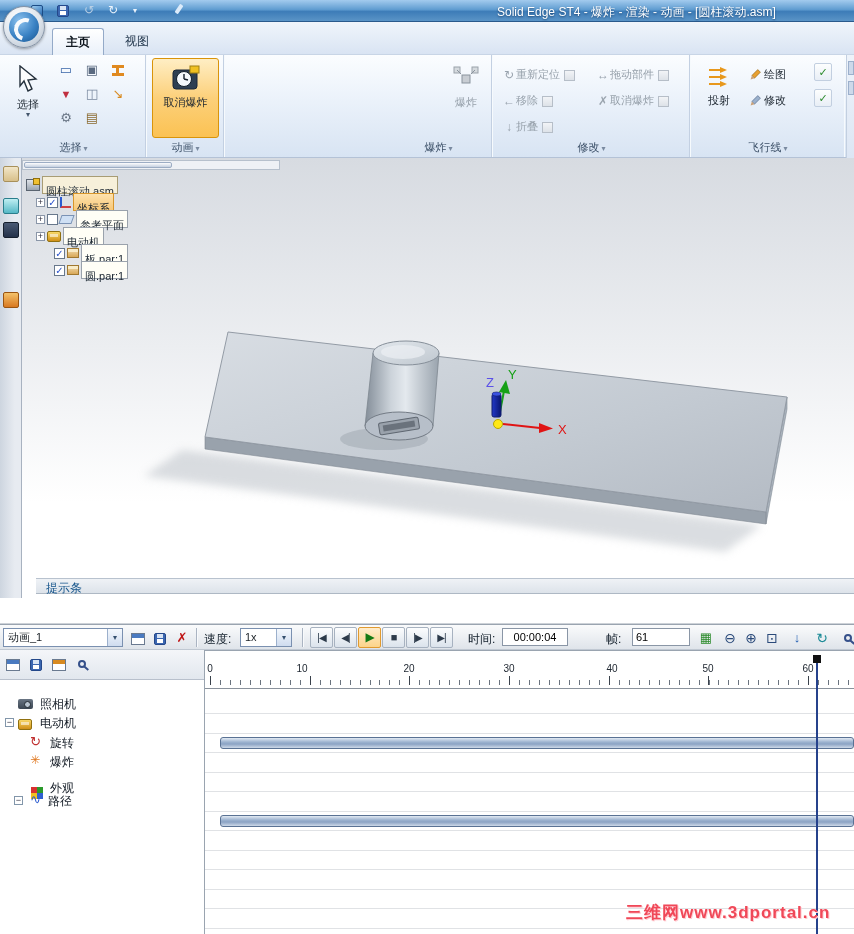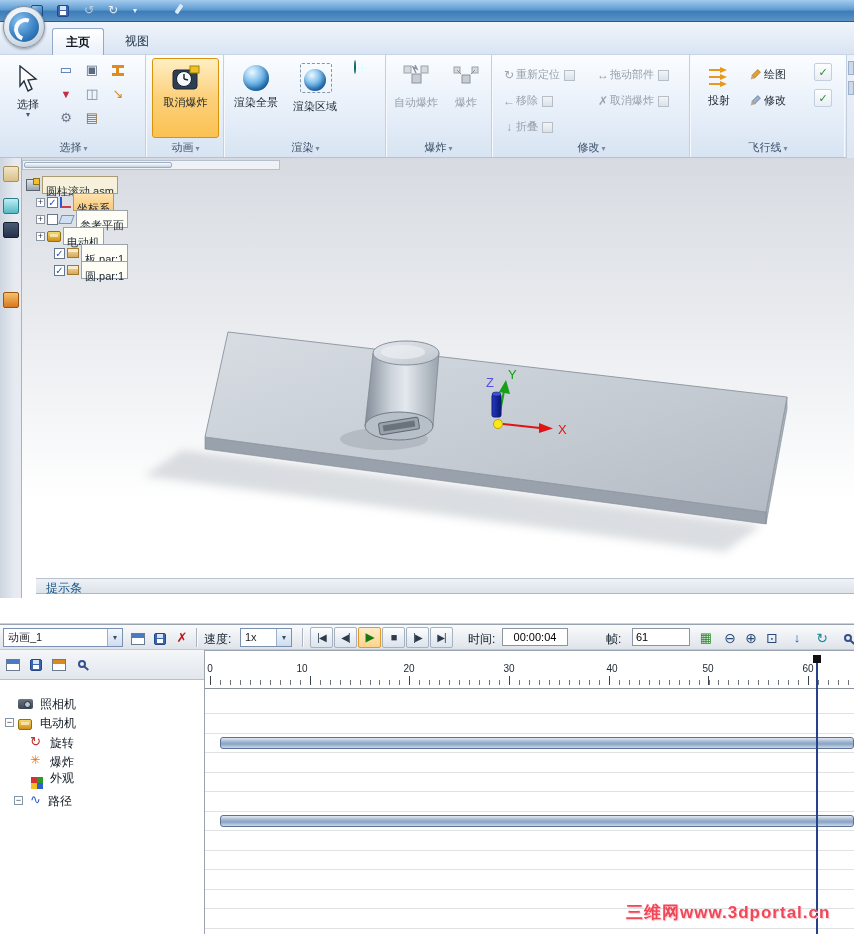"Solid Edge ST4 - 爆炸" div.abs { html: none -> <div>Solid Edge ST4 - 爆炸 - 渲染 - 动画 - [圆柱滚动.asm]</div> }
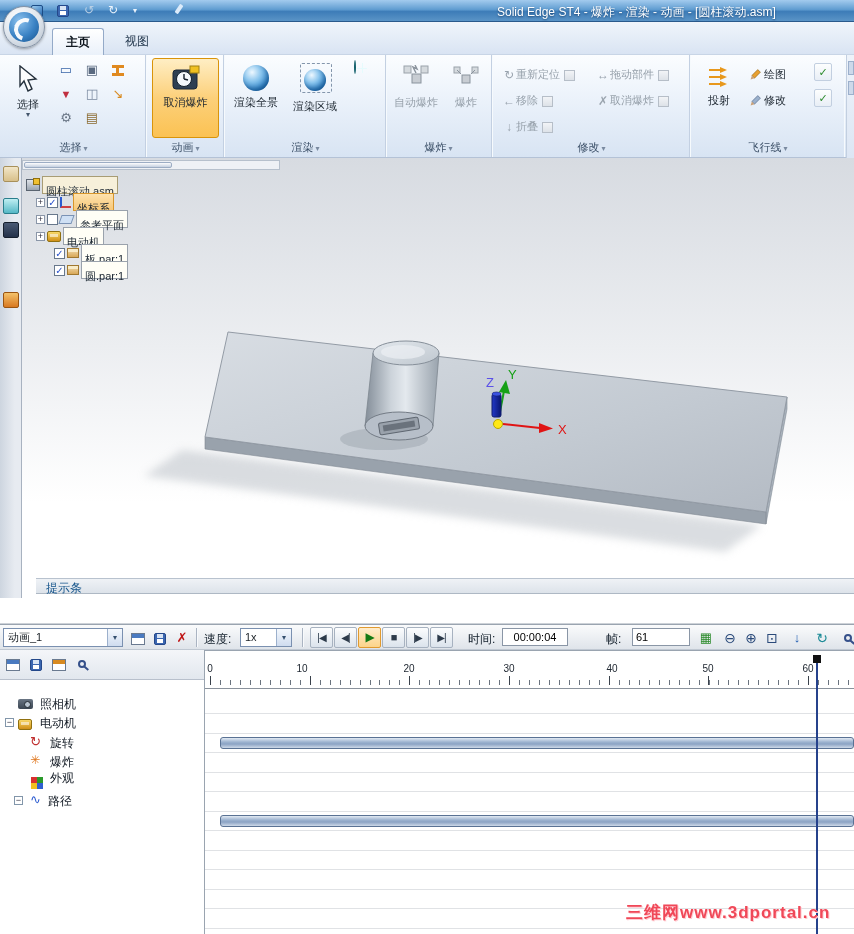"渲染全景" div.abs { html: <div> <div> <span></span> <span>渲染全景</span> </div> <div> <span></span> <span></span> <span>渲染区域</span> </div> <div><span></span></div> <div><span>渲染</span><span>▾</span></div> </div> -> none }
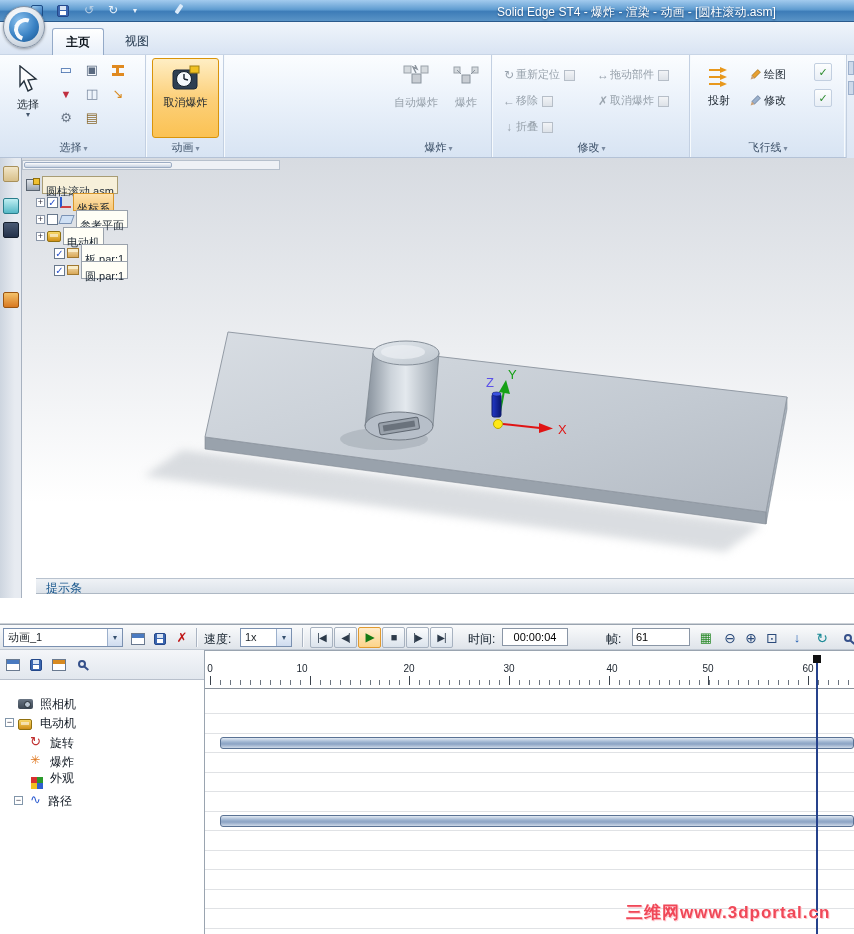"自动爆炸" div.abs { html: <div> <svg> <rect></rect> <rect></rect> <rect></rect> <polyline></polyline> </svg> <span>自动爆炸</span> </div> -> none }
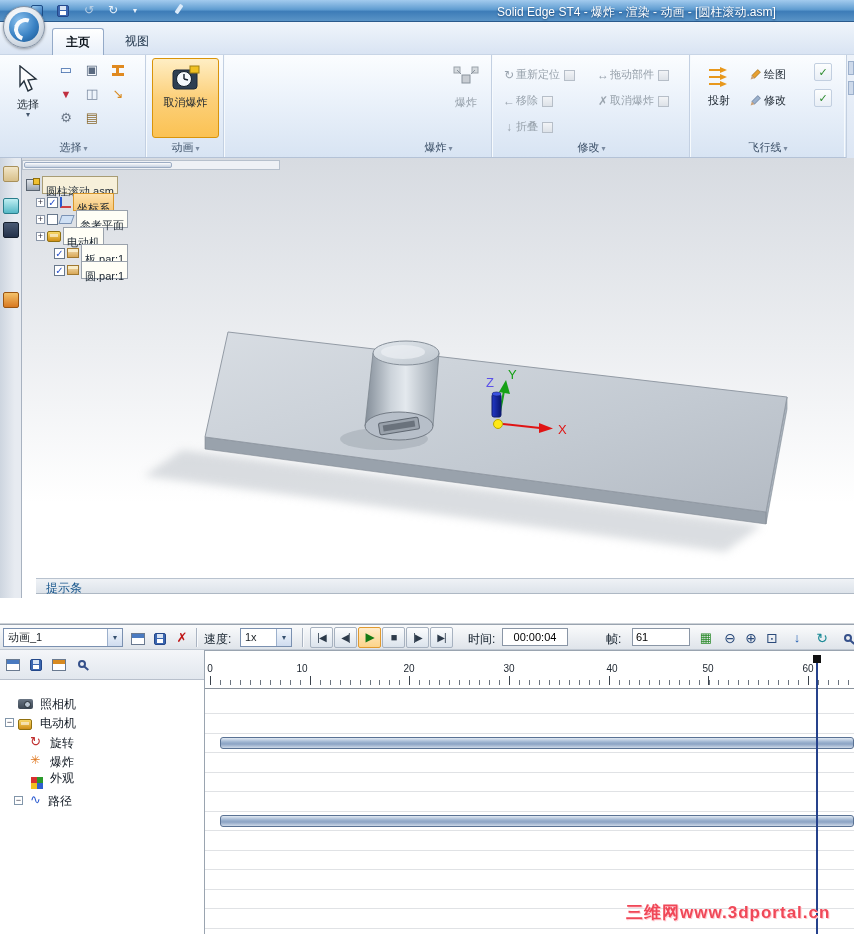"外观" div.tl-row { top: 118px -> 128px }
